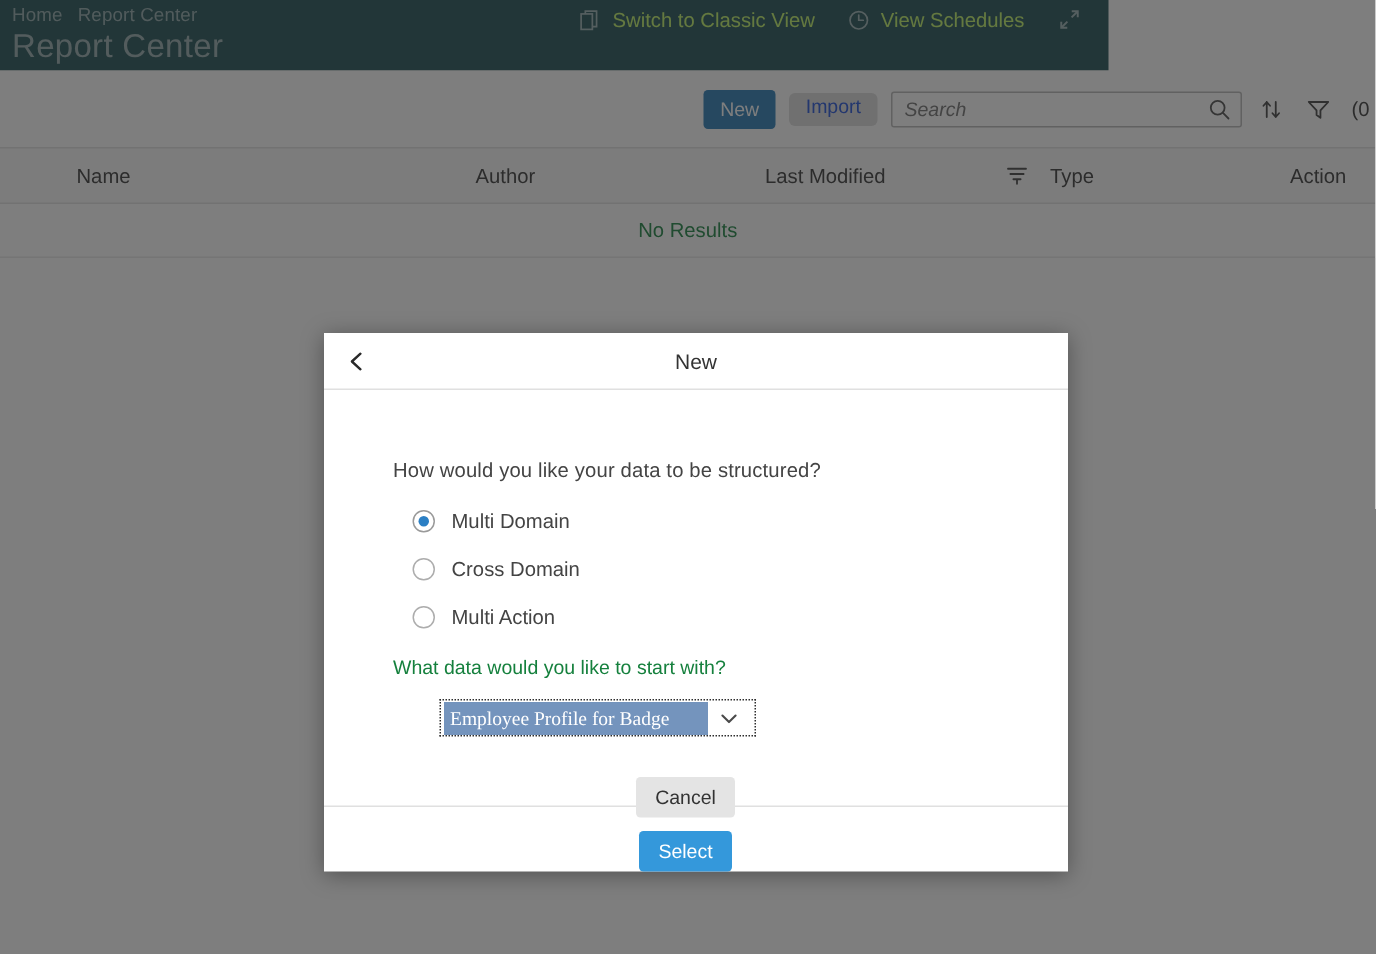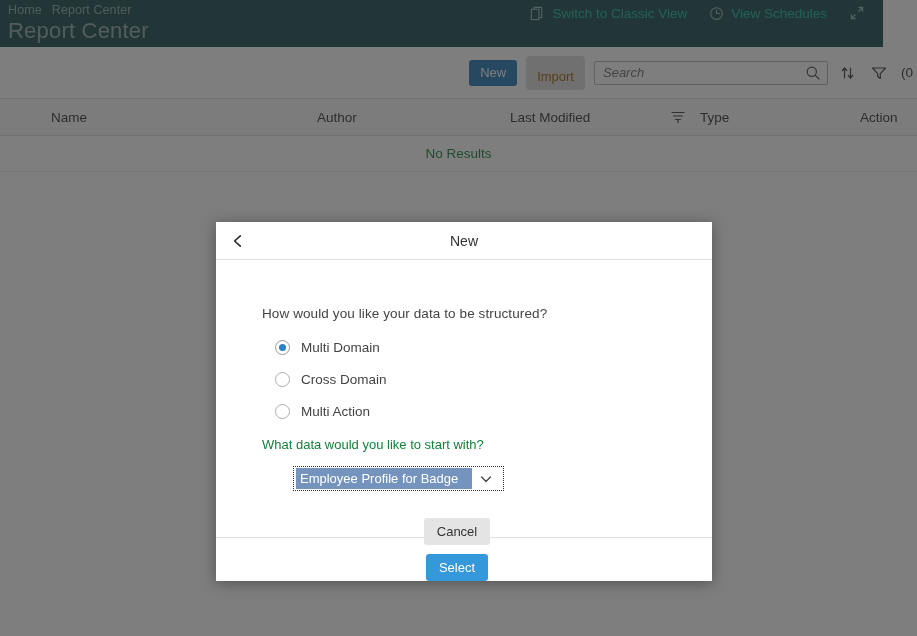"Home" .topbar { width: 883px -> 739px }
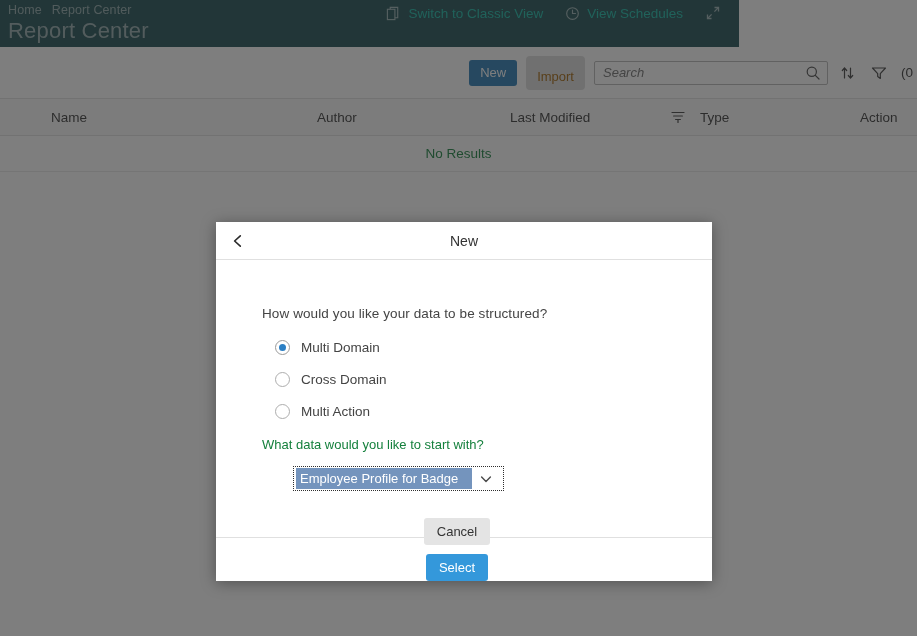"Switch to Classic View" .topbar-actions { color: #14b8a6 -> #bef264 }
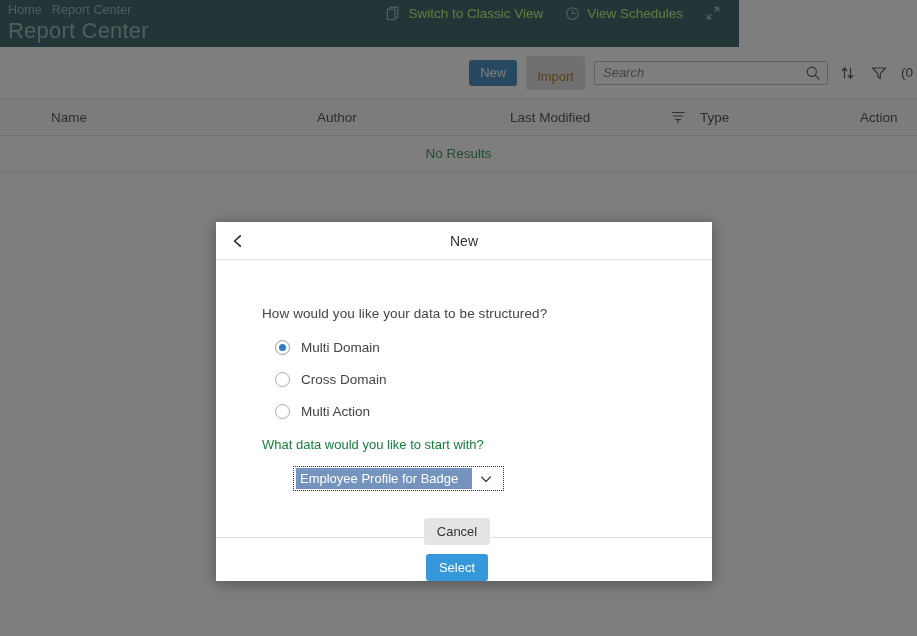"Import" .btn-import { color: #a16207 -> #1d4ed8; padding: 13px 11px 6px -> 1px 11px 6px }
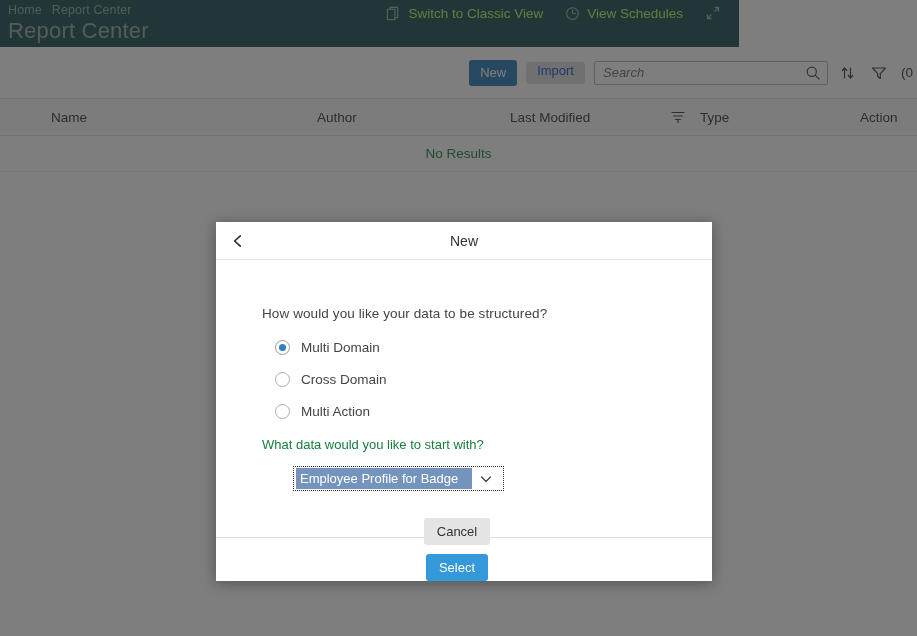"Employee Profile for Badge" .select-value { font-family: none -> Liberation Serif, serif }
